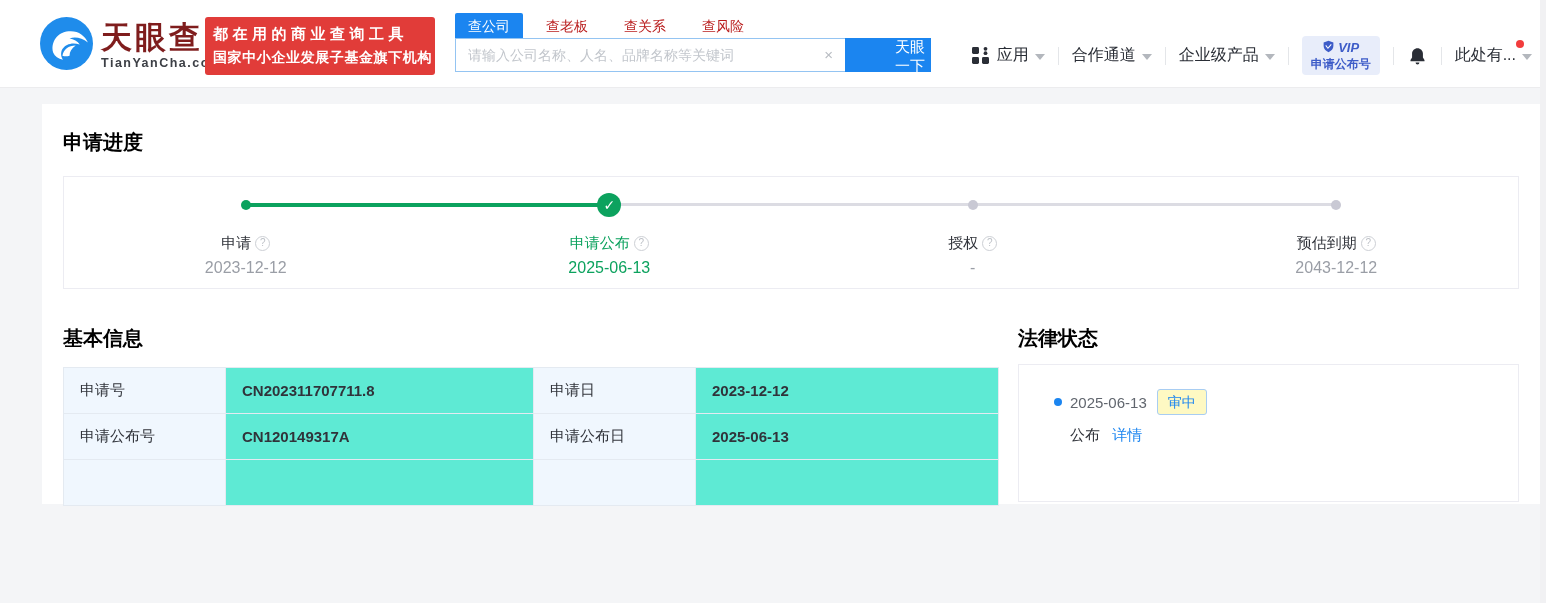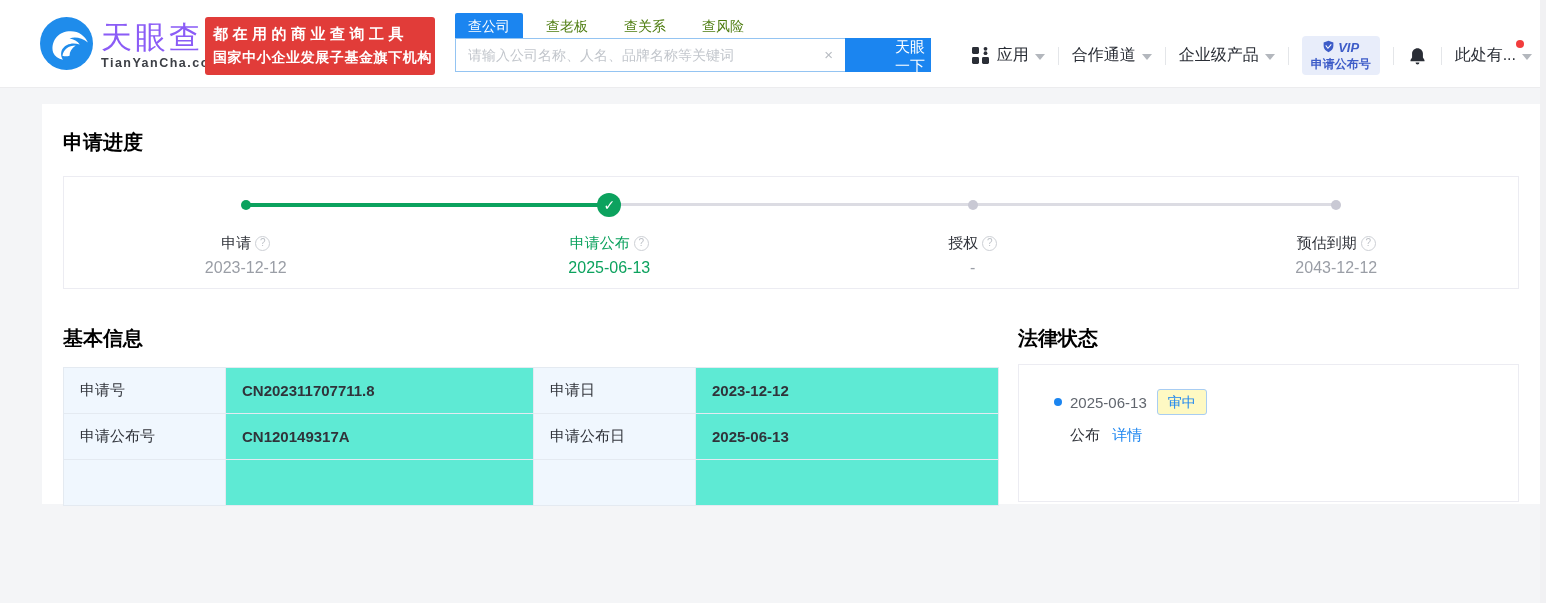"天眼查" .logo-name { color: #8b5cf6 -> #7f1d1d; font-weight: 400 -> 700 }
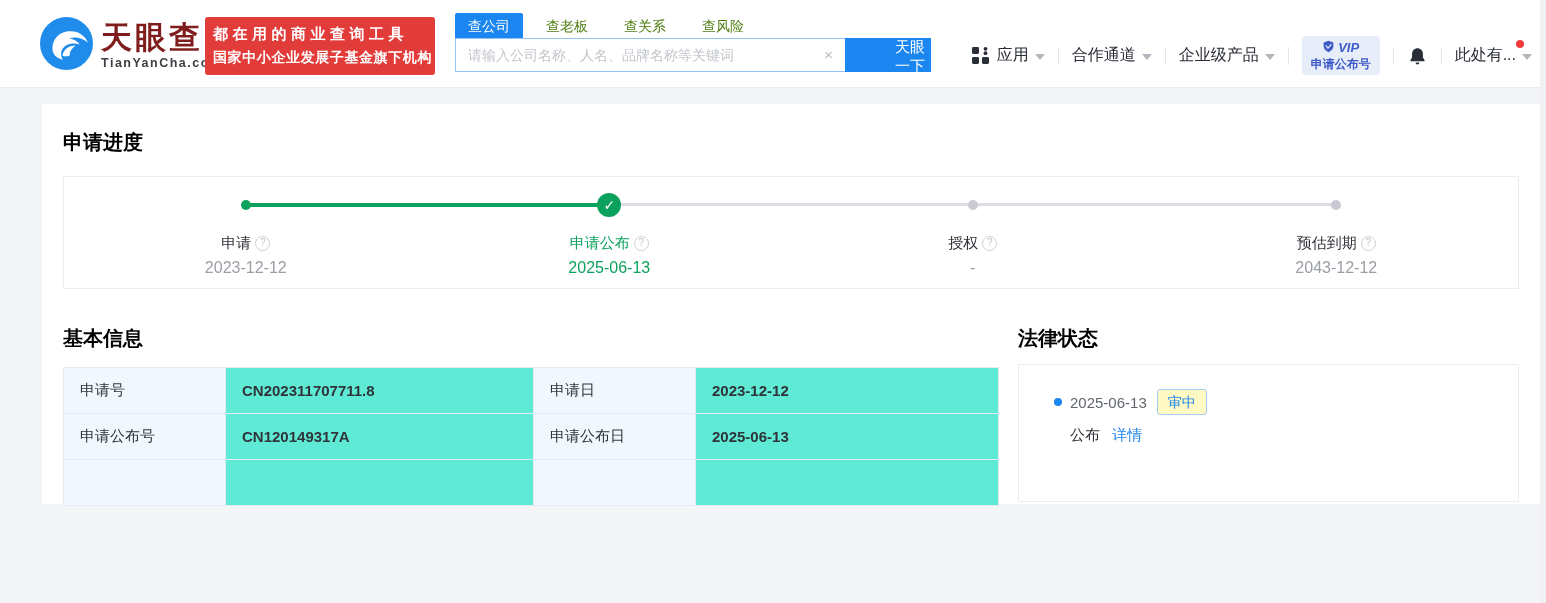"查老板" .search-tab { color: #4d7c0f -> #b91c1c }
